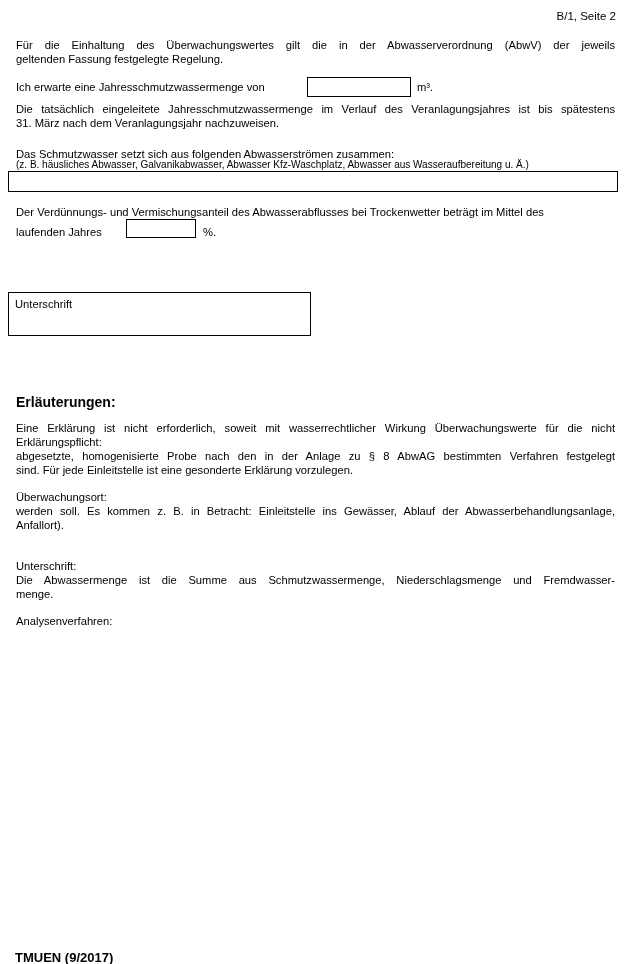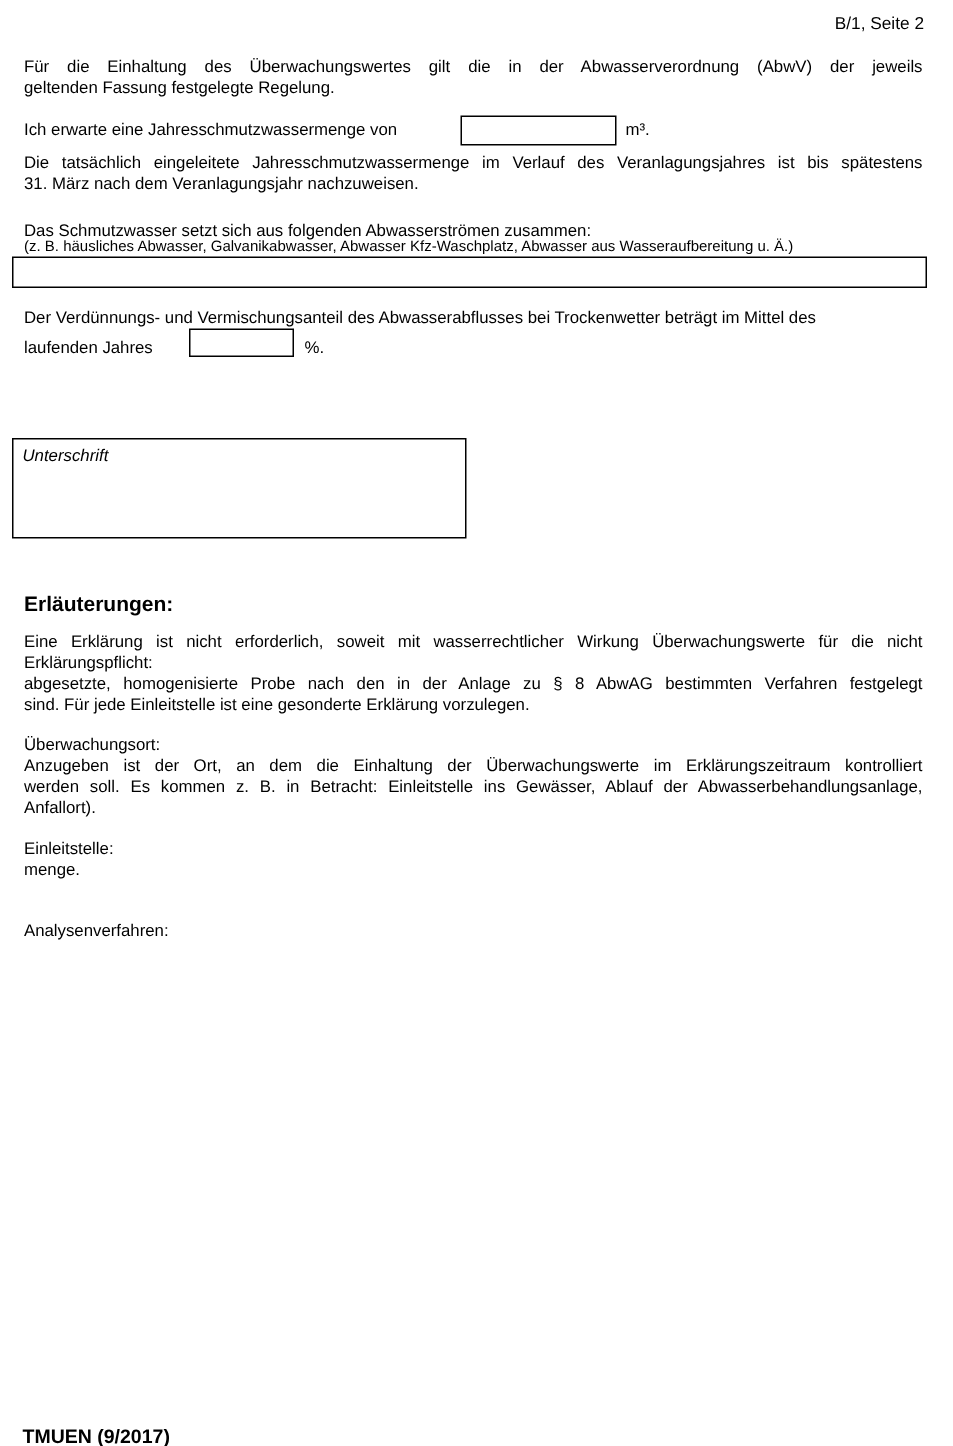"Unterschrift" div.box { font-style: italic -> none; height: 67px -> 44px }
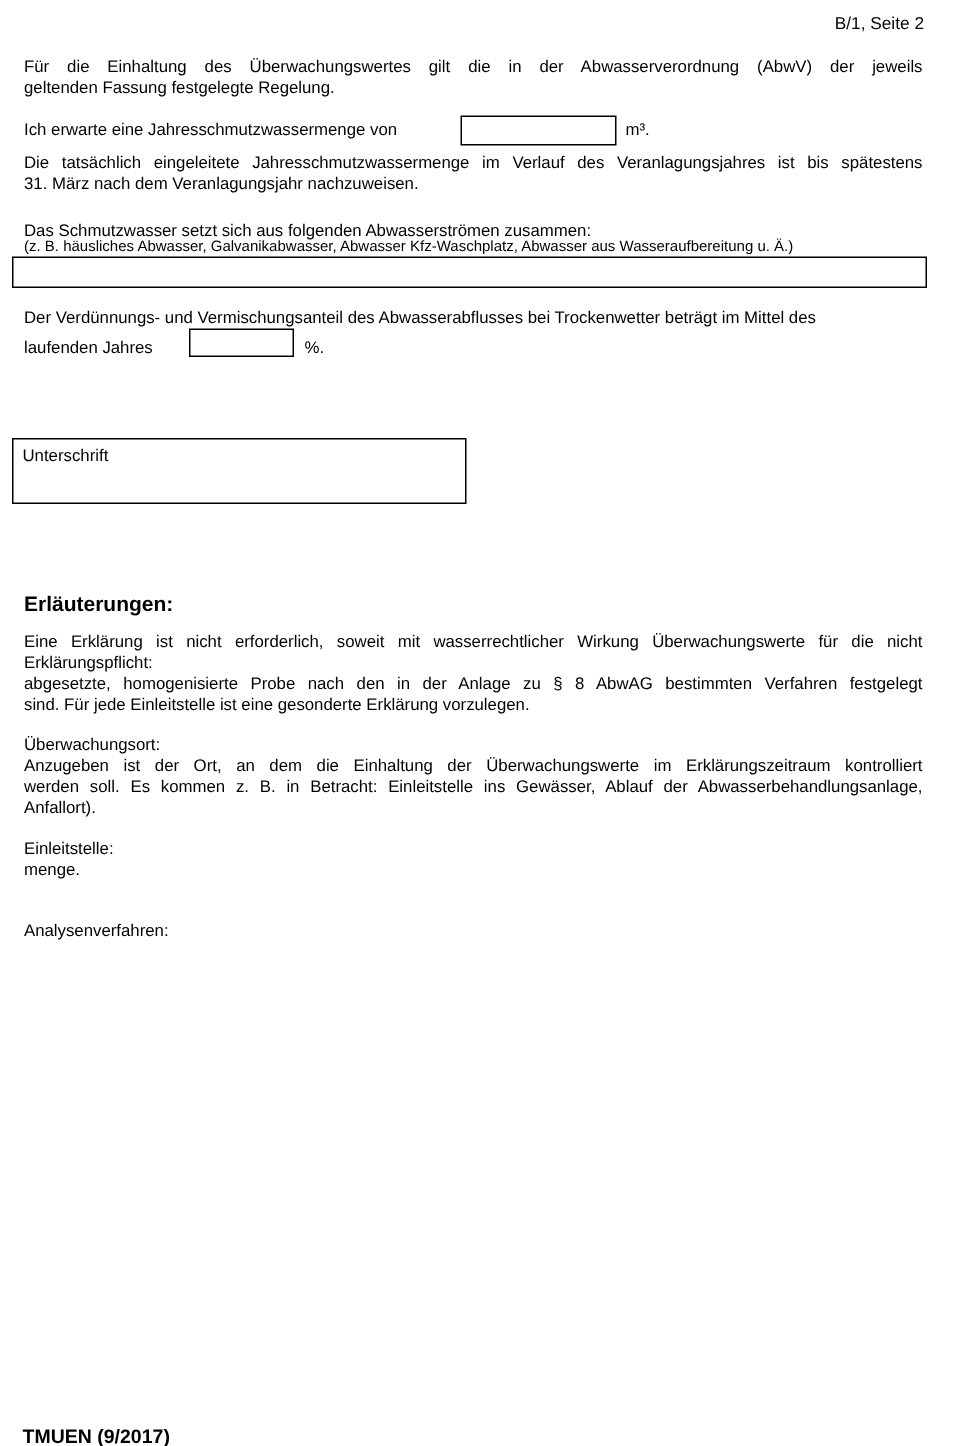"Anzugeben ist der Ort, an" div.line { html: <div>Anzugeben ist der Ort, an dem die Einhaltung der Überwachungswerte im Erklärungszeitraum kontrolliert</div> -> none }
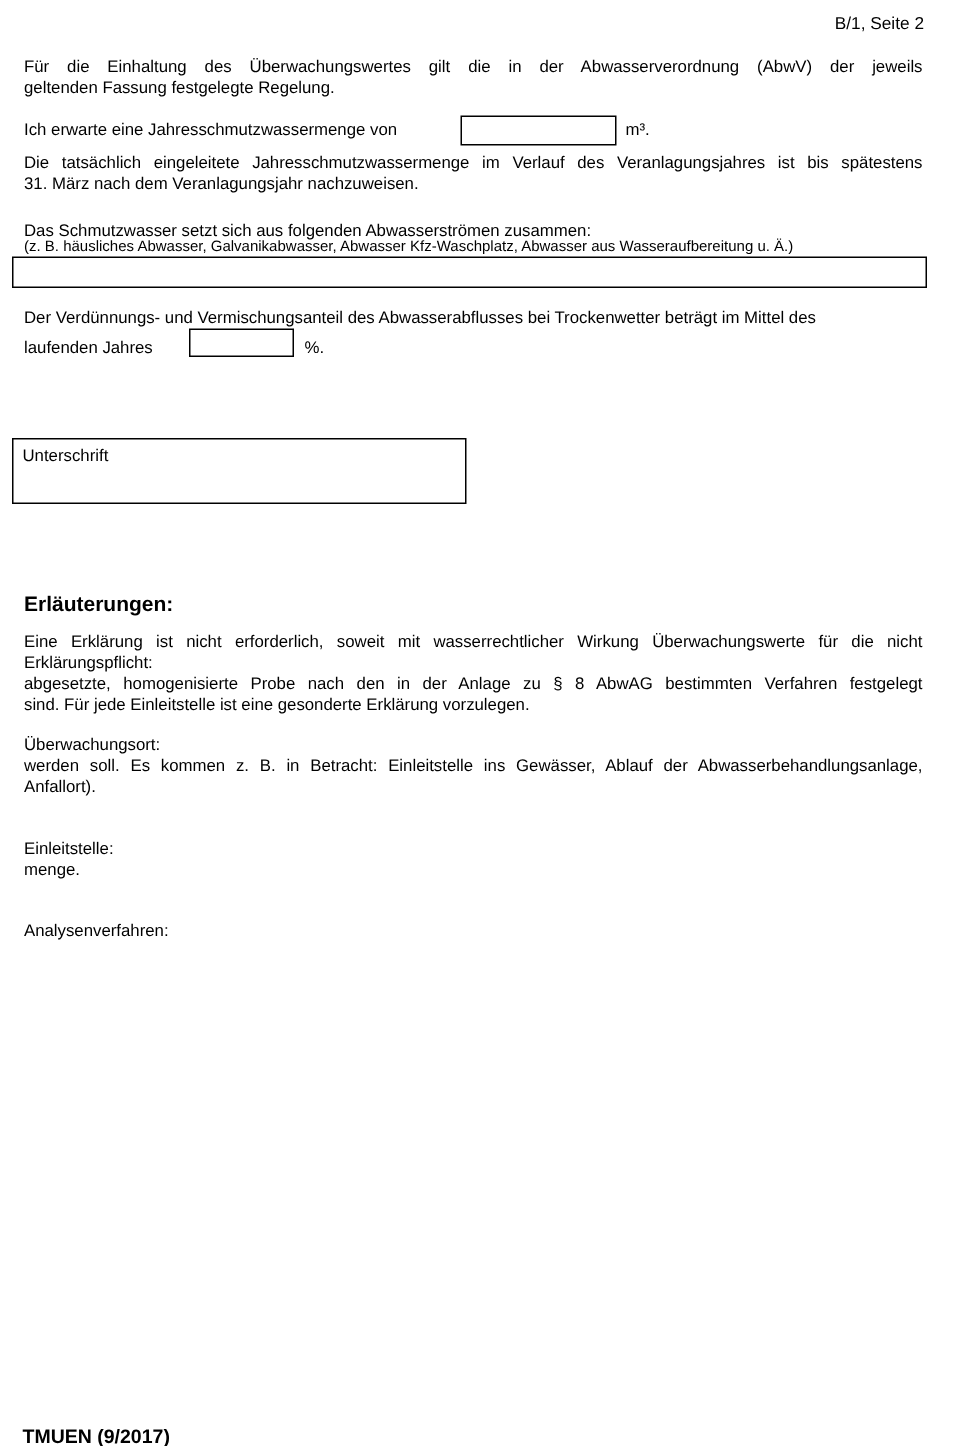"Einleitstelle:" div.line { text: Einleitstelle -> Unterschrift }
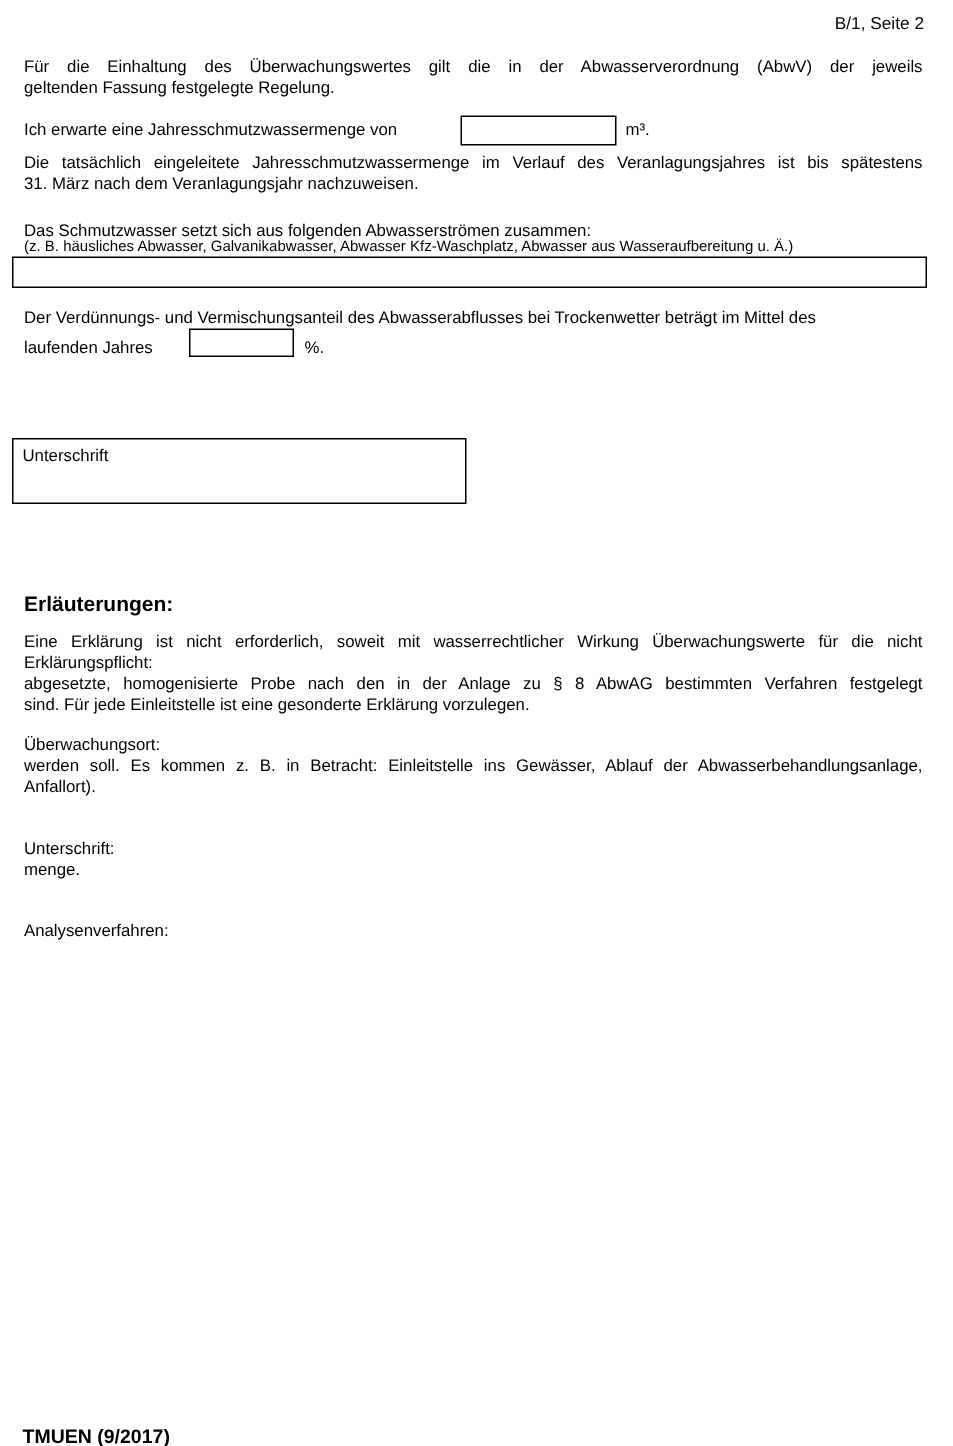"Die Abwassermenge ist die Summe" div.line { html: none -> <div>Die Abwassermenge ist die Summe aus Schmutzwassermenge, Niederschlagsmenge und Fremdwasser-</div> }
